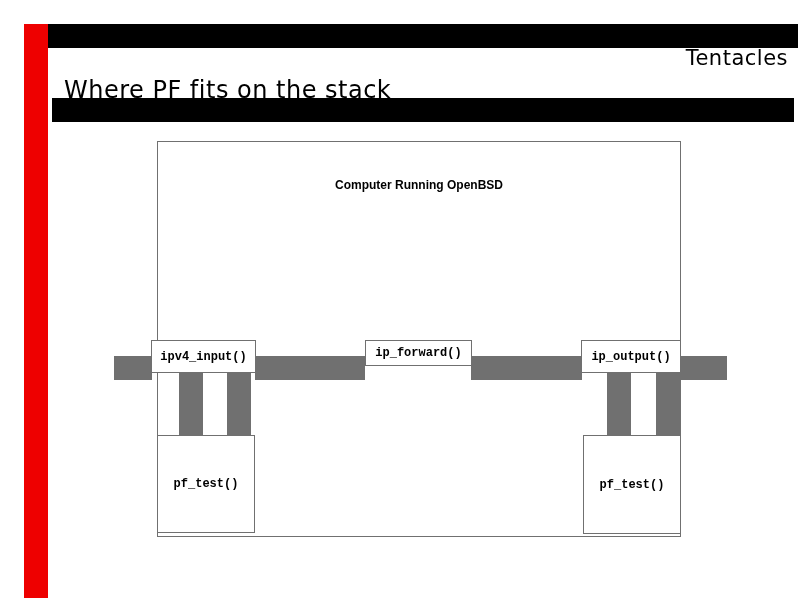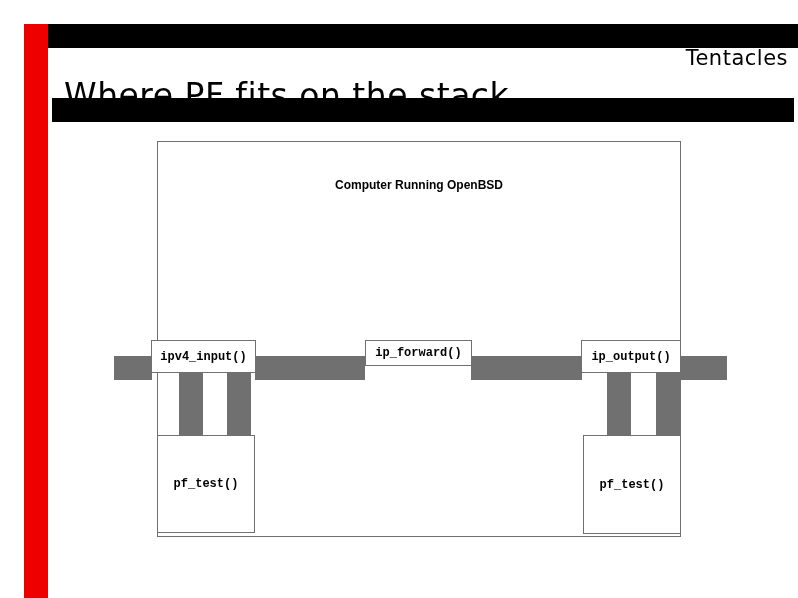"Where PF fits on the" .title { font-size: 33px -> 24px }
